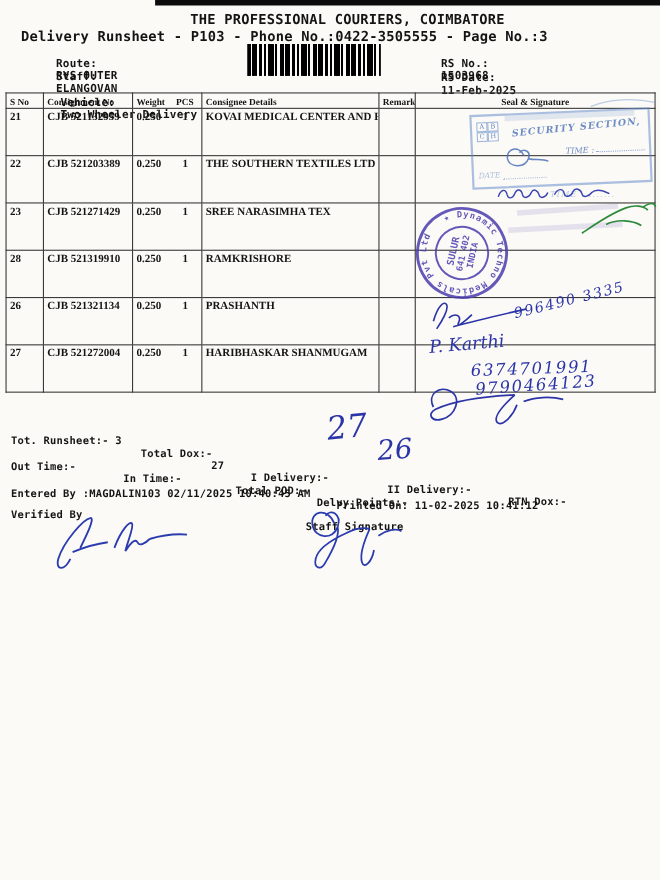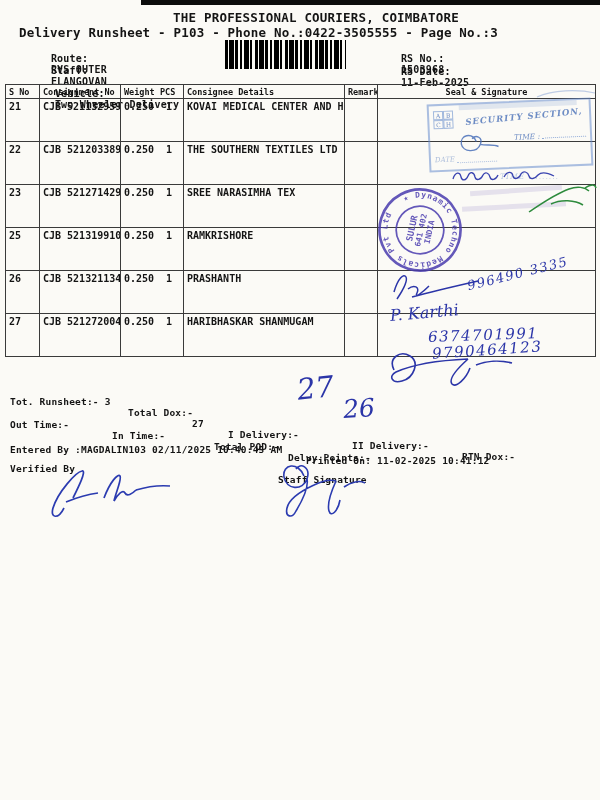"S No" table.run th,table.run td { font-family: none -> Liberation Serif, serif }
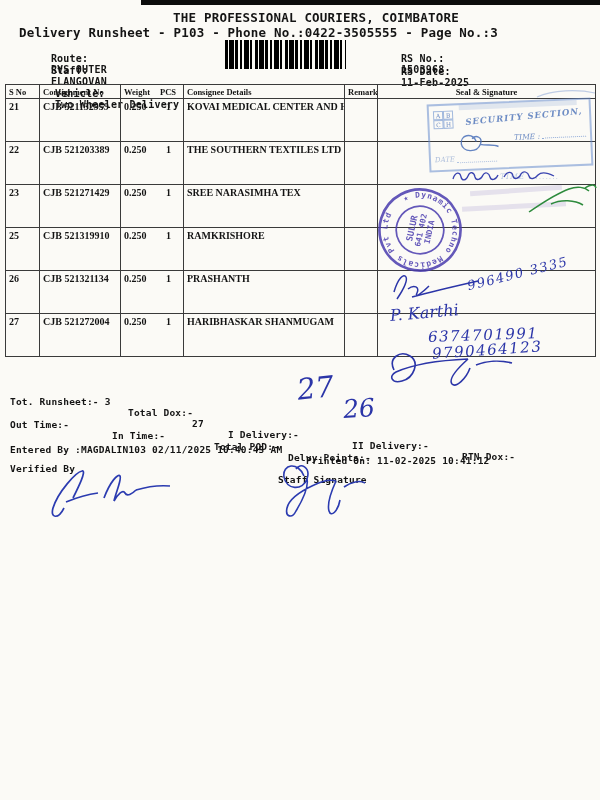"25" td { text: 25 -> 28 }
